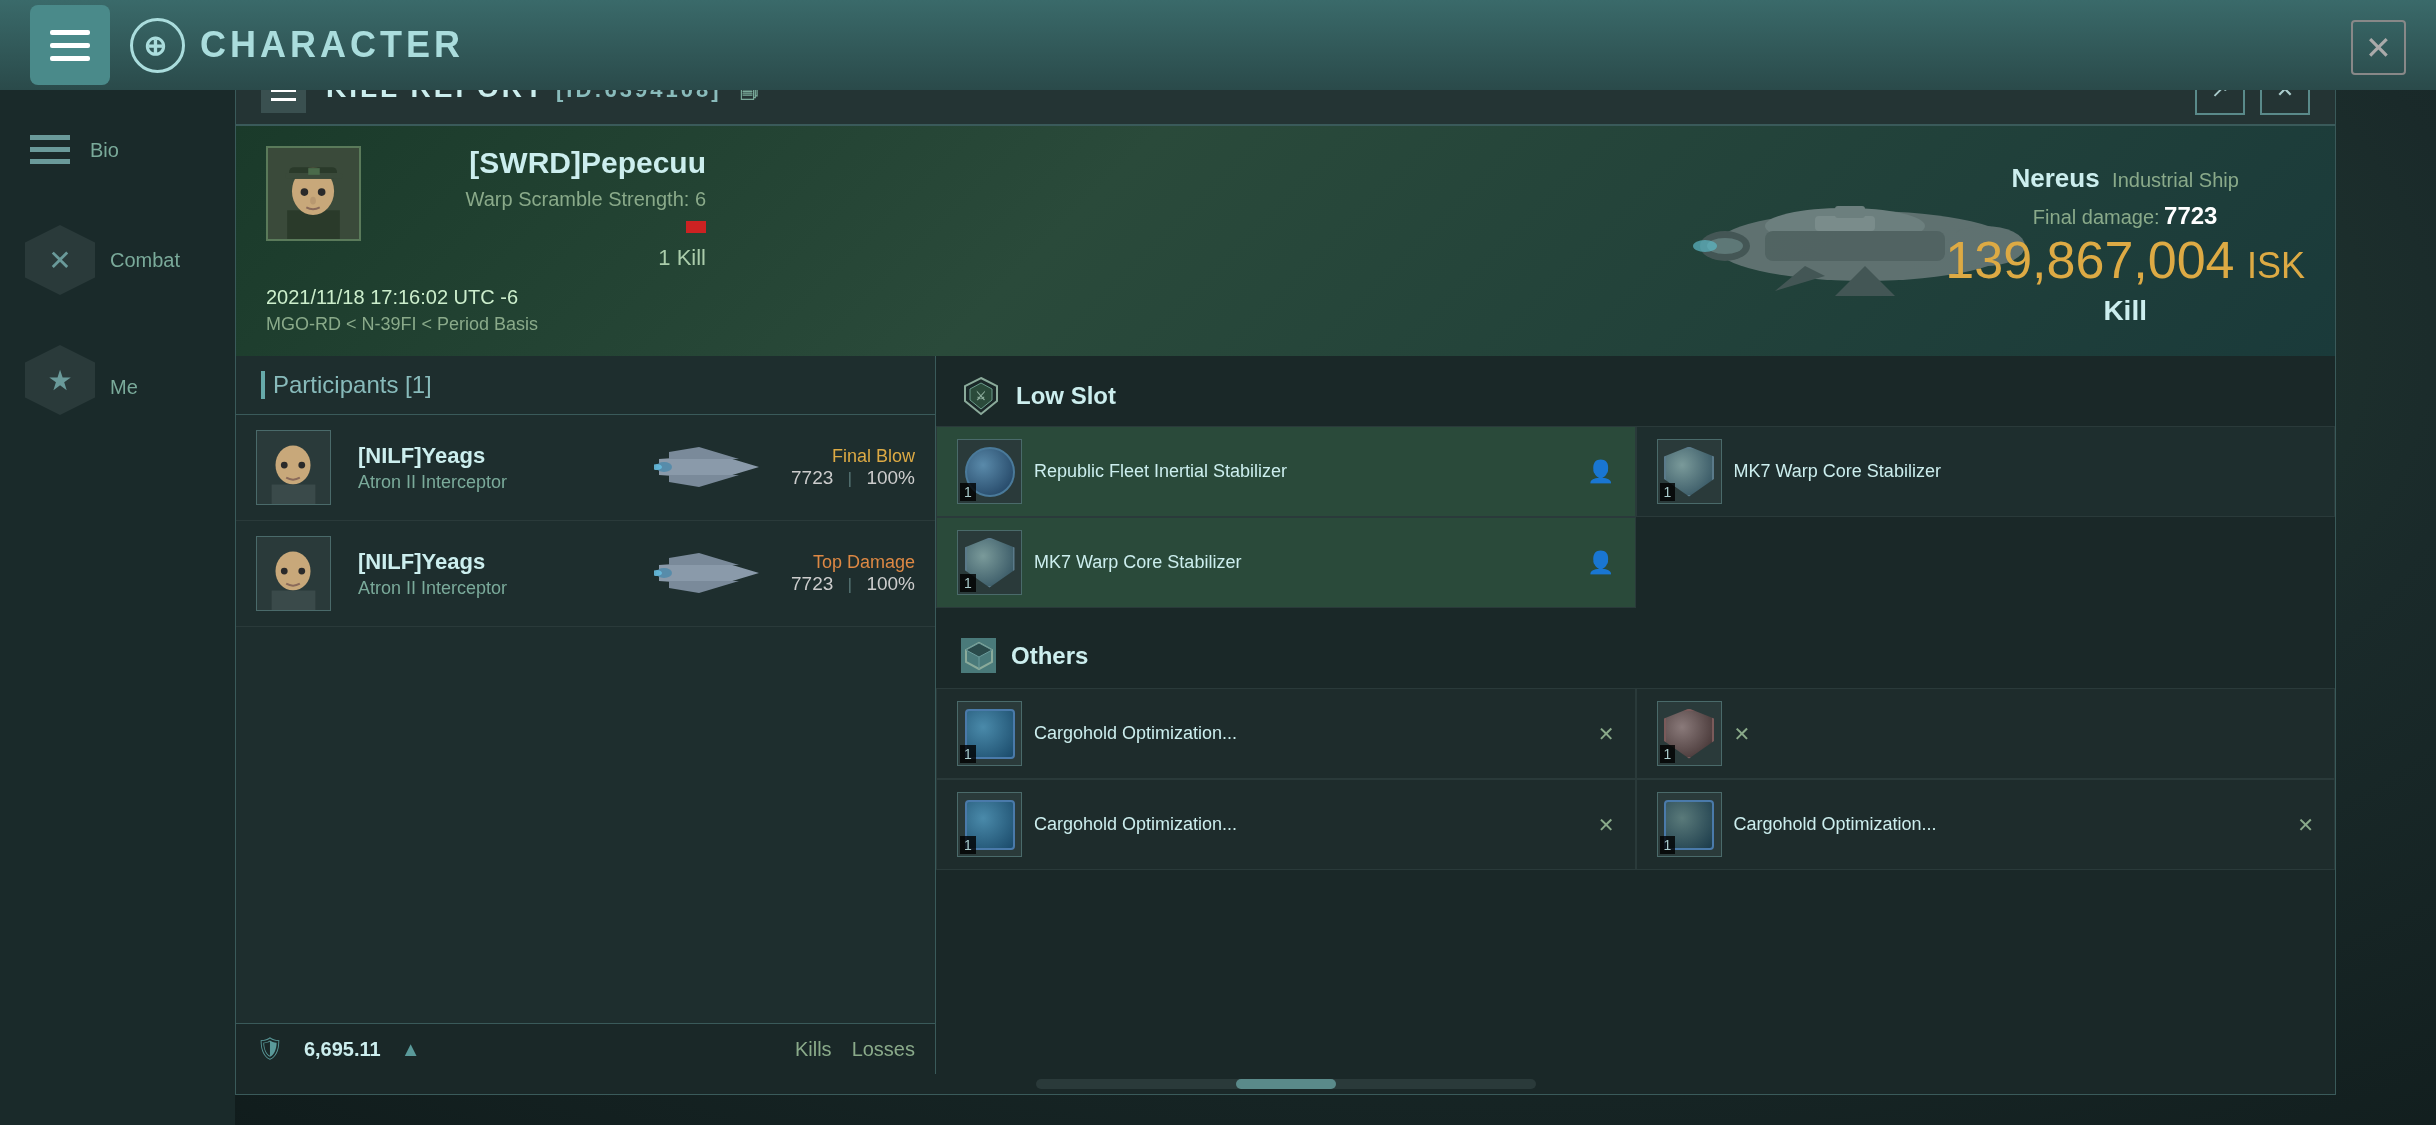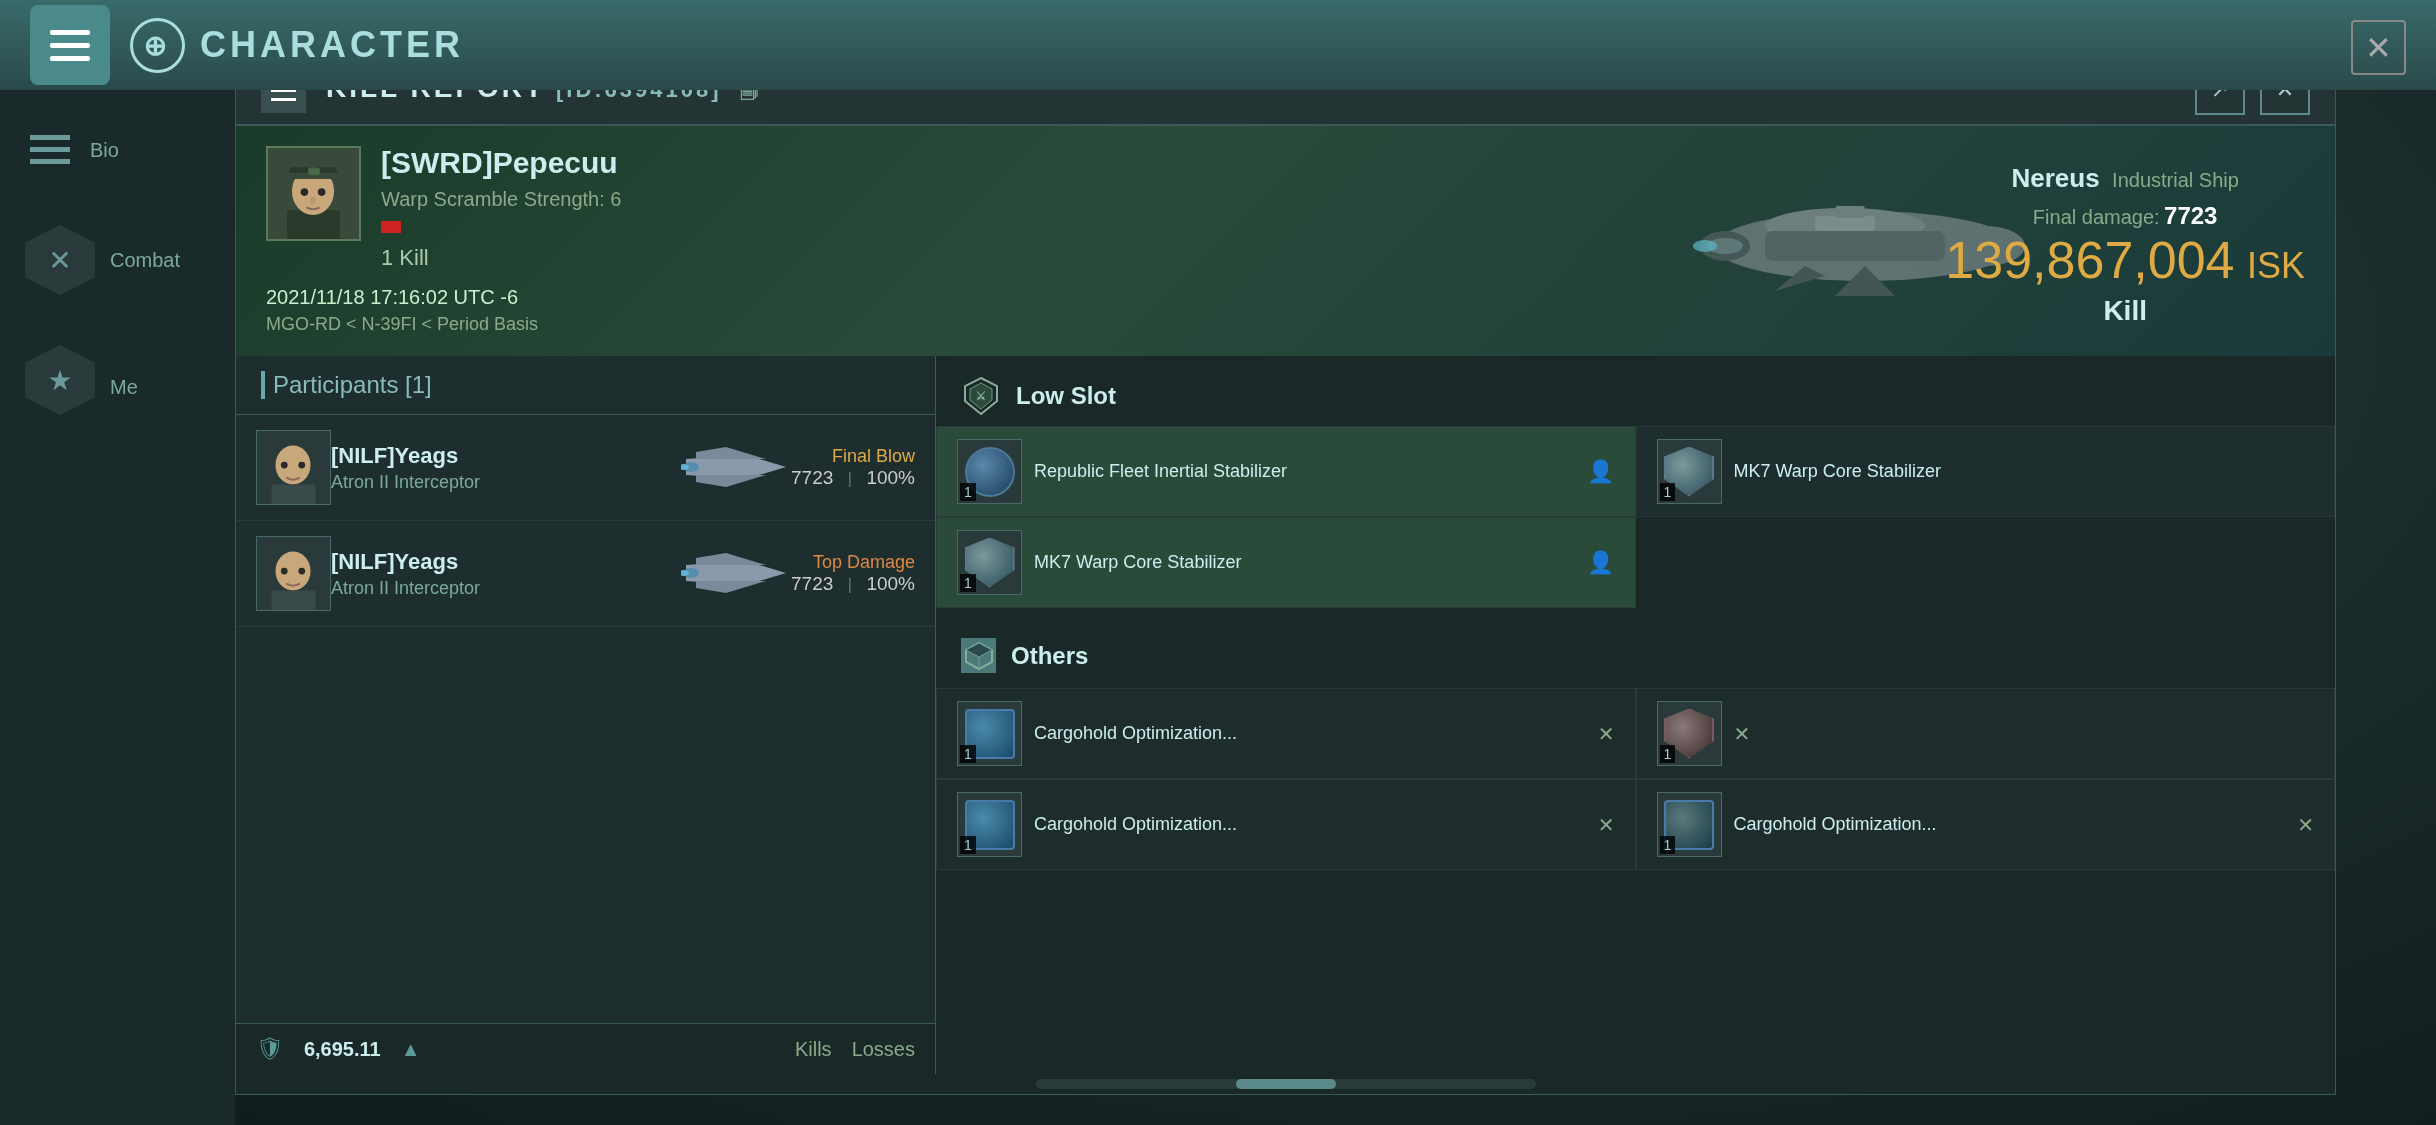"[SWRD]Pepecuu" .victim-info { text-align: none -> right }
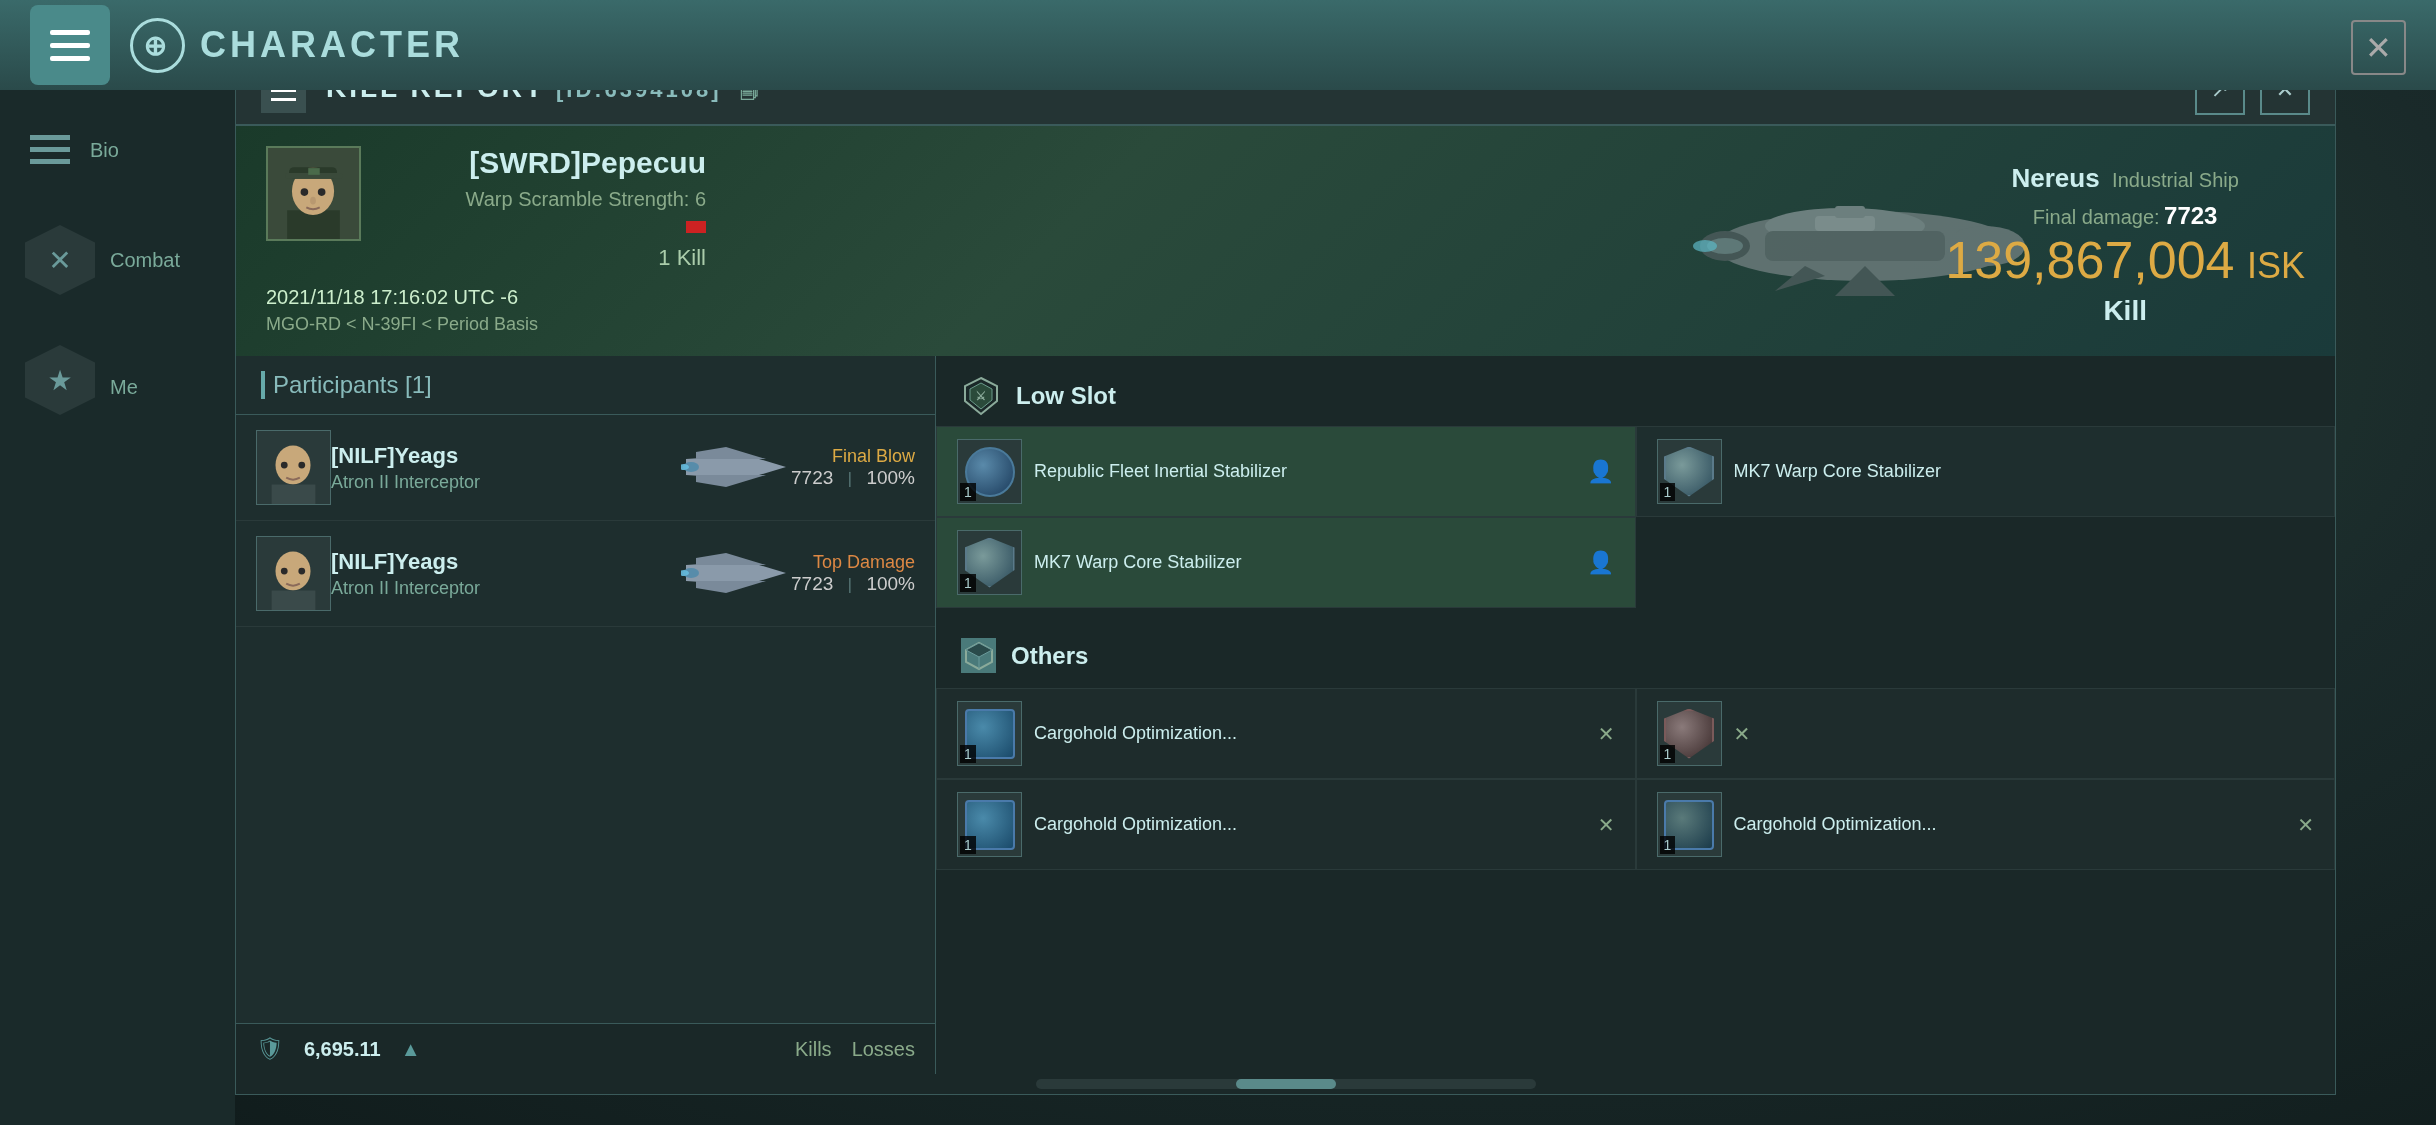"[NILF]Yeags" .participant-item { gap: 0 -> 27px }
